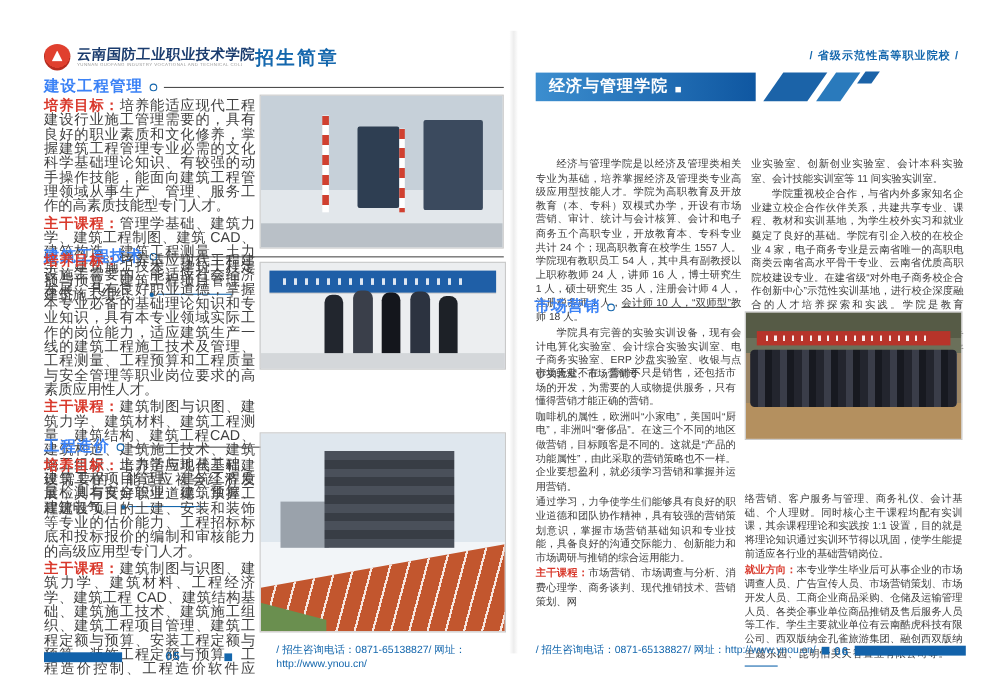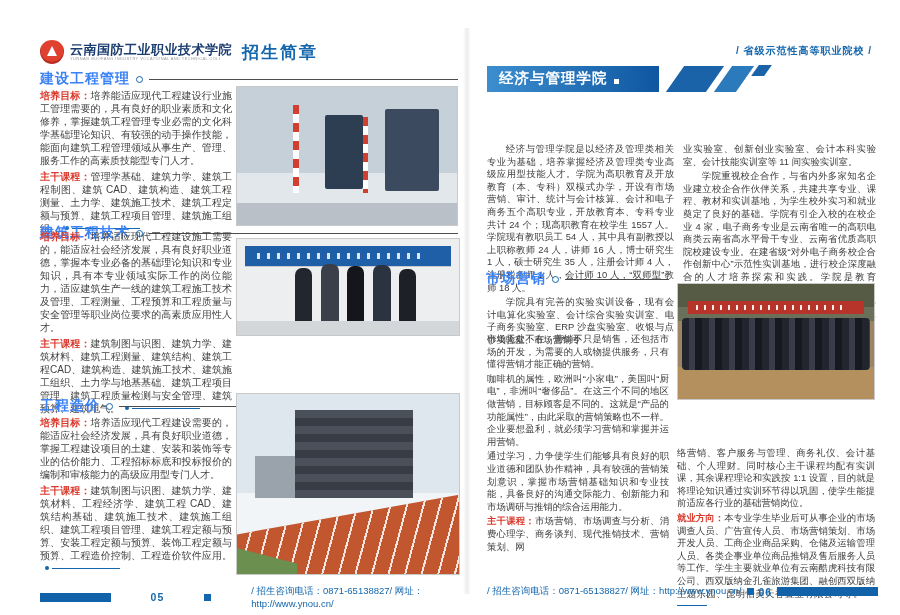"招生简章" .brochure { margin-left: 10px -> none }
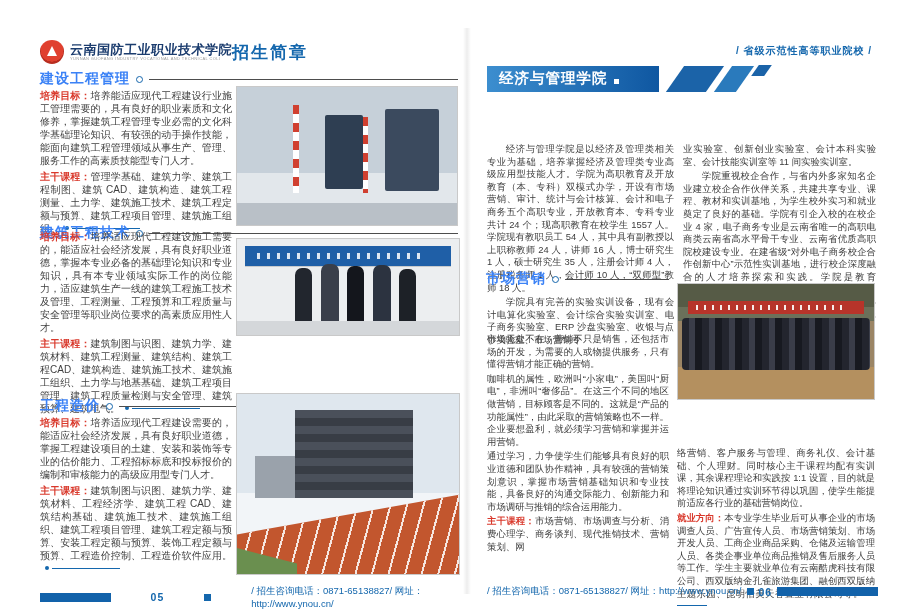"经济与管理学院" .dept-banner { width: 172px -> 200px }
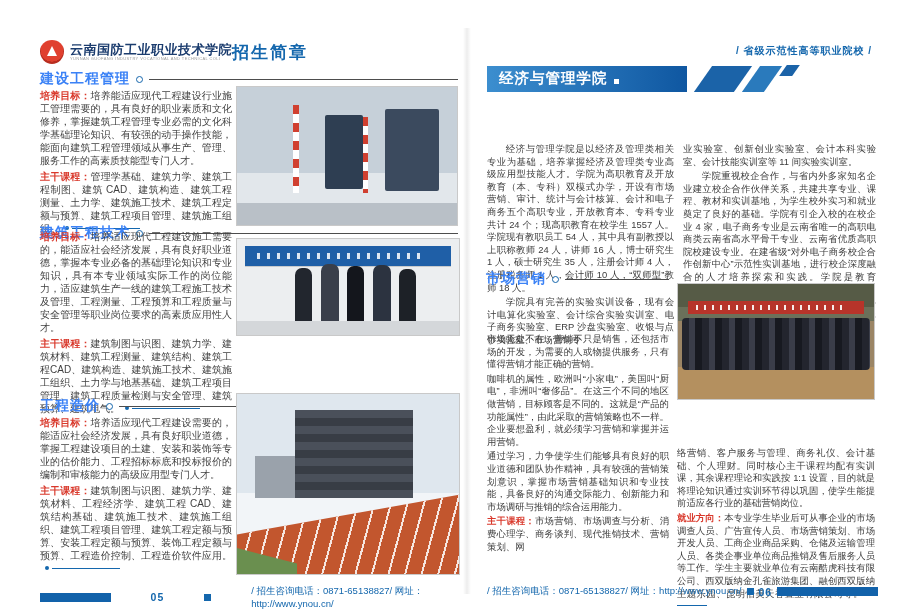"培养目标：培养能适应现代工程建设行业施工管理需要的，具有良好的职业素质和文化修养" .txt { font-size: 10px -> 13px }
